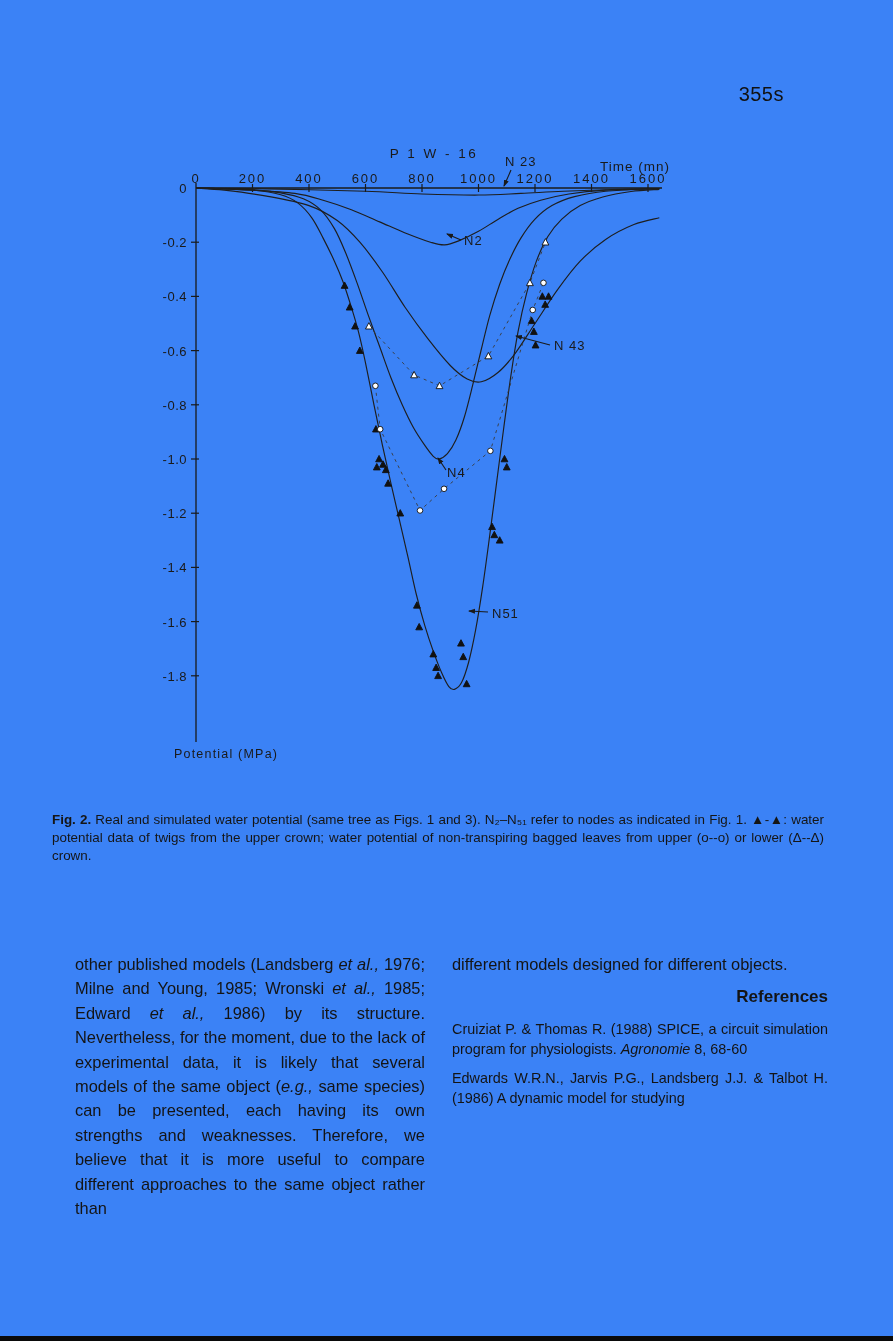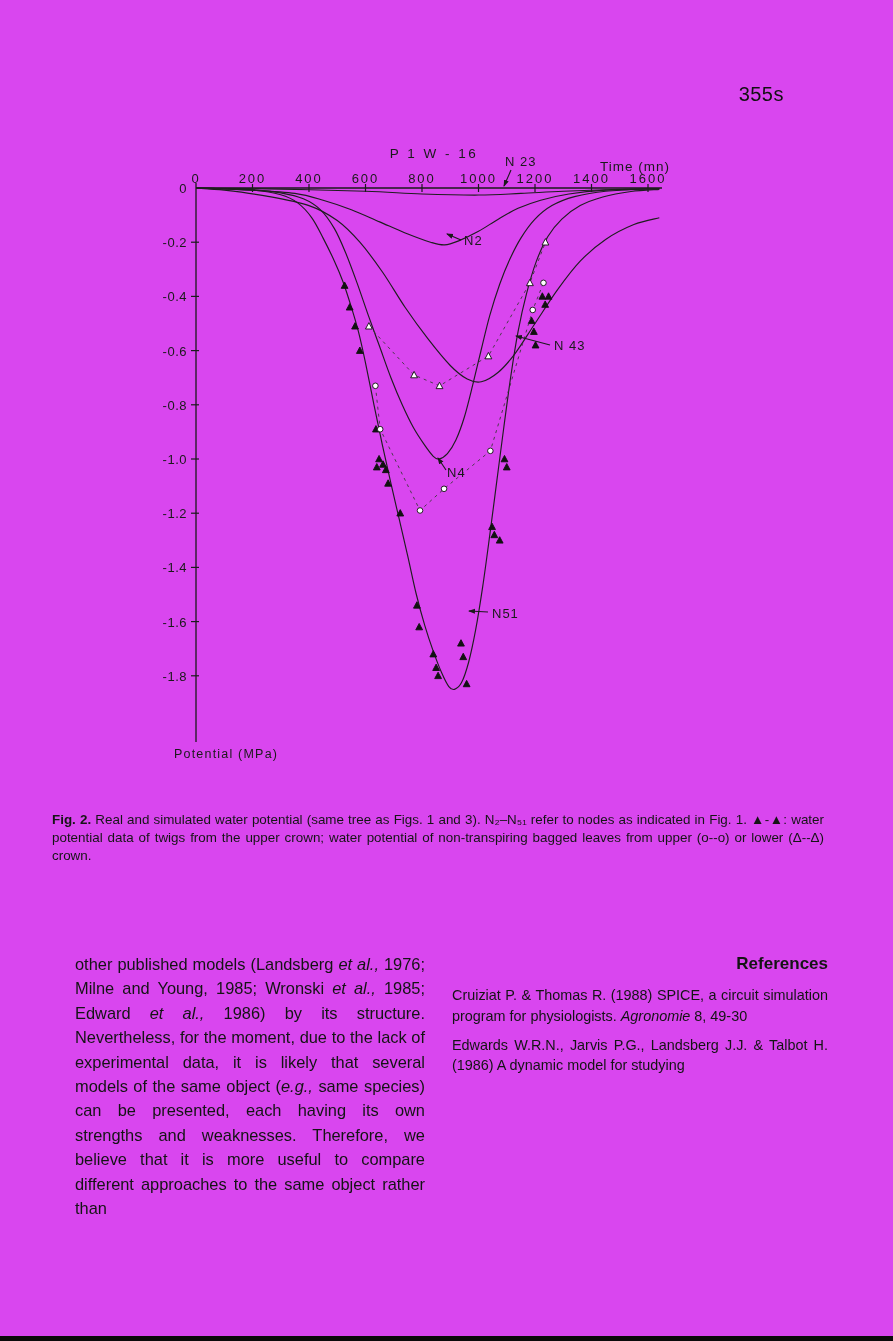"355s" .page { background: #d946ef -> #3b82f6 }
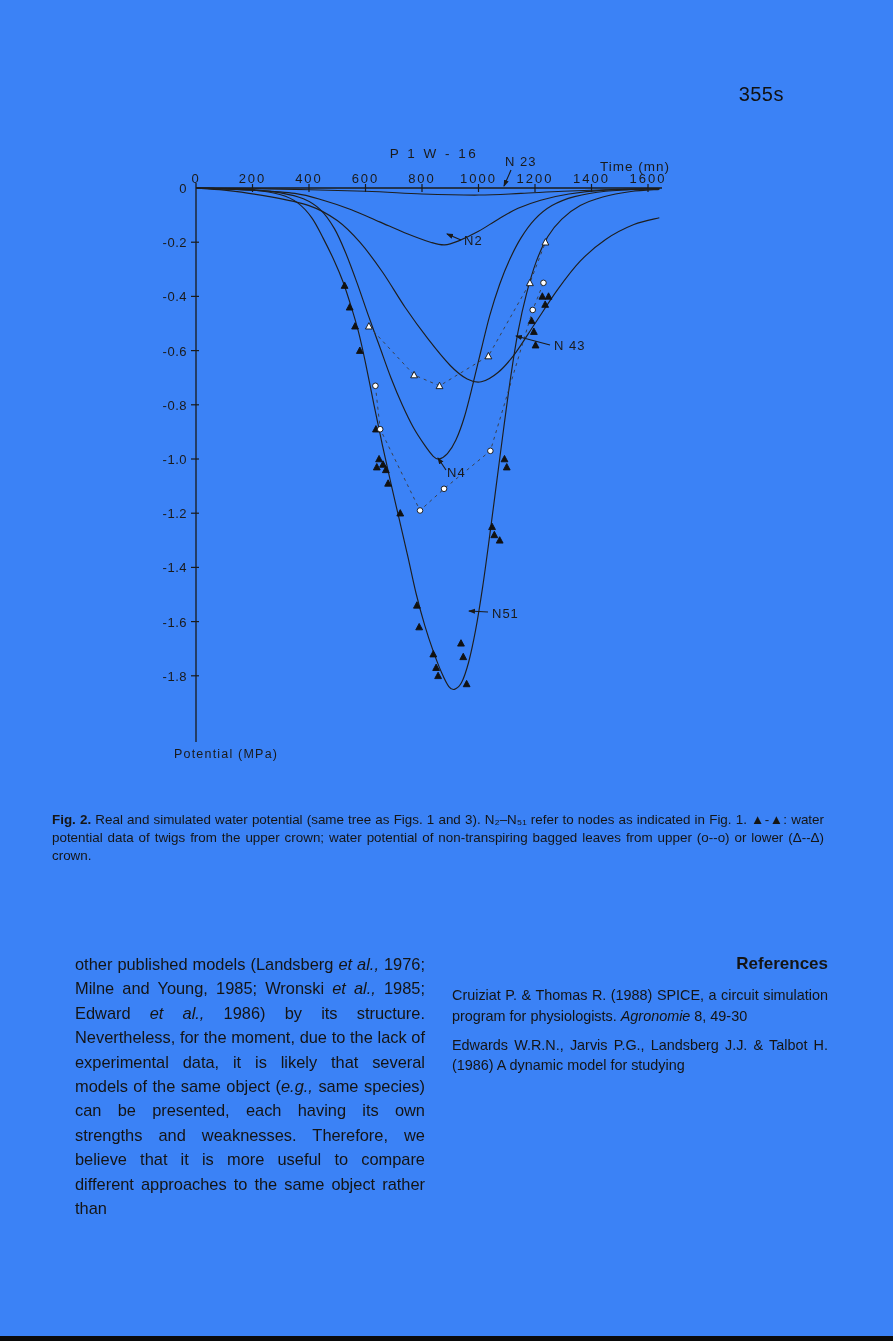"different models designed for different" p { html: none -> <p><span>different models designed for different objects.</span></p> }
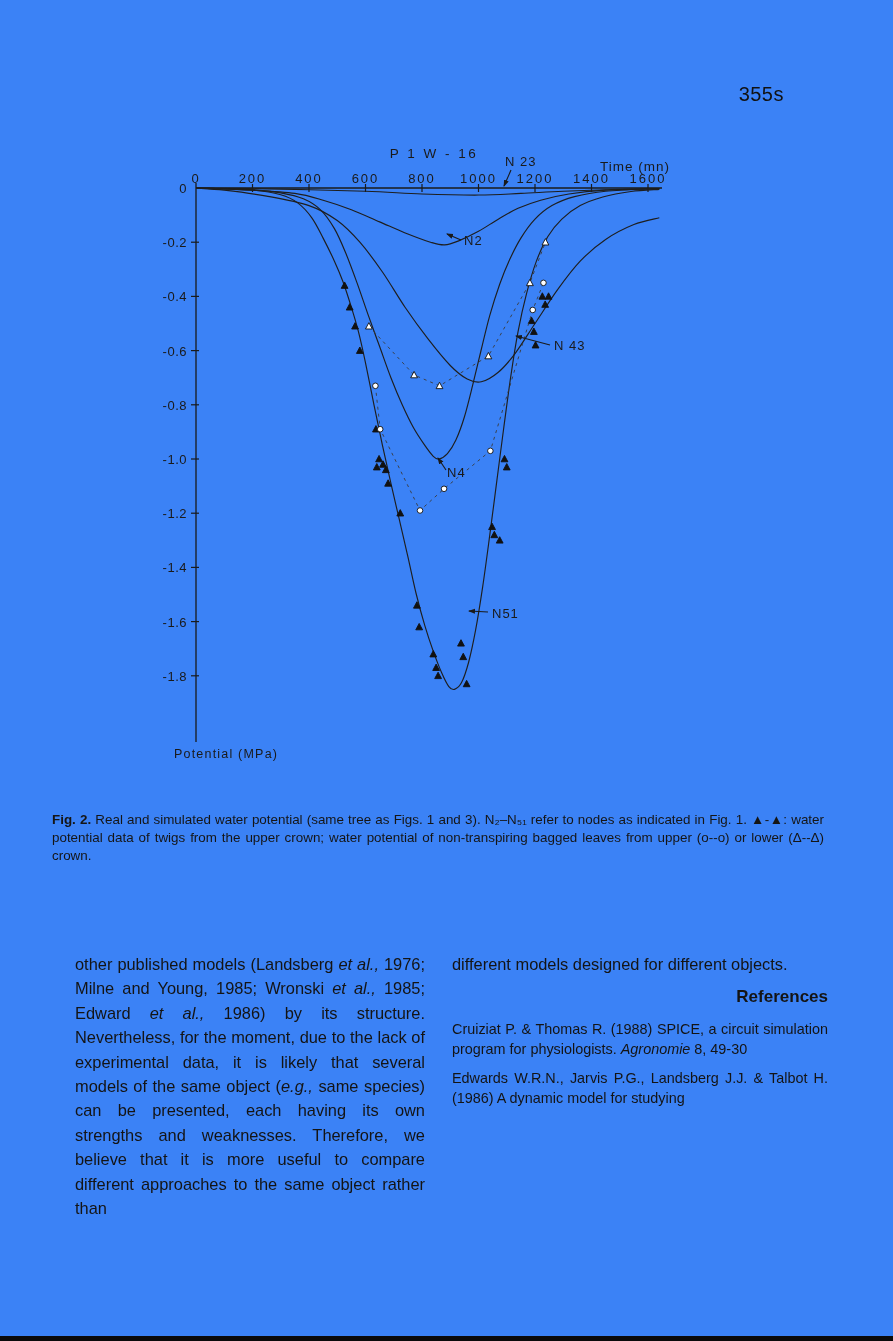"8, 49-30" span { text: 49-30 -> 68-60 }
